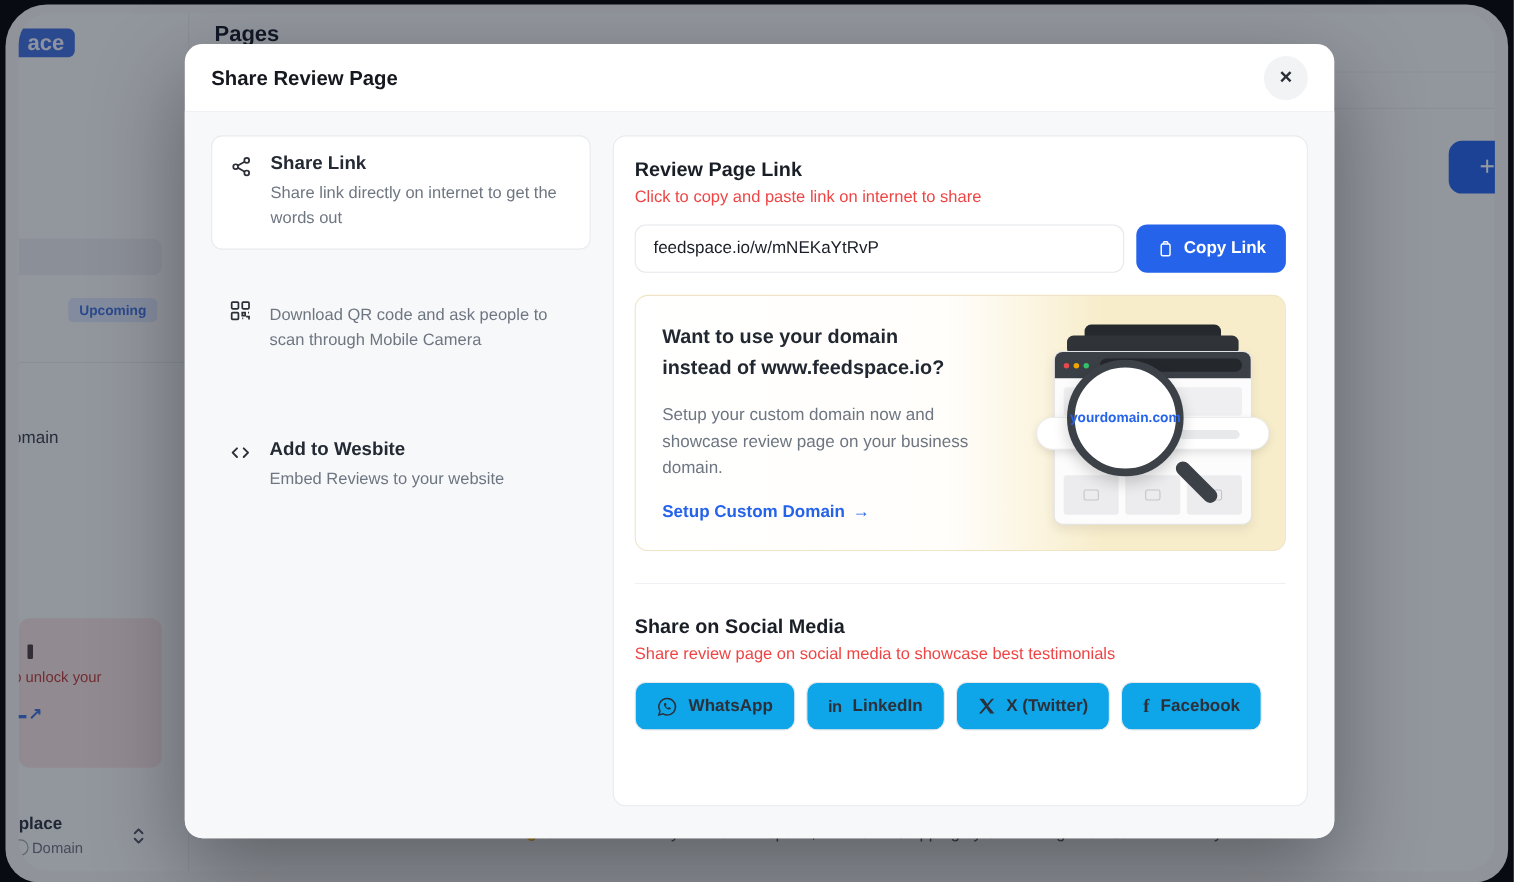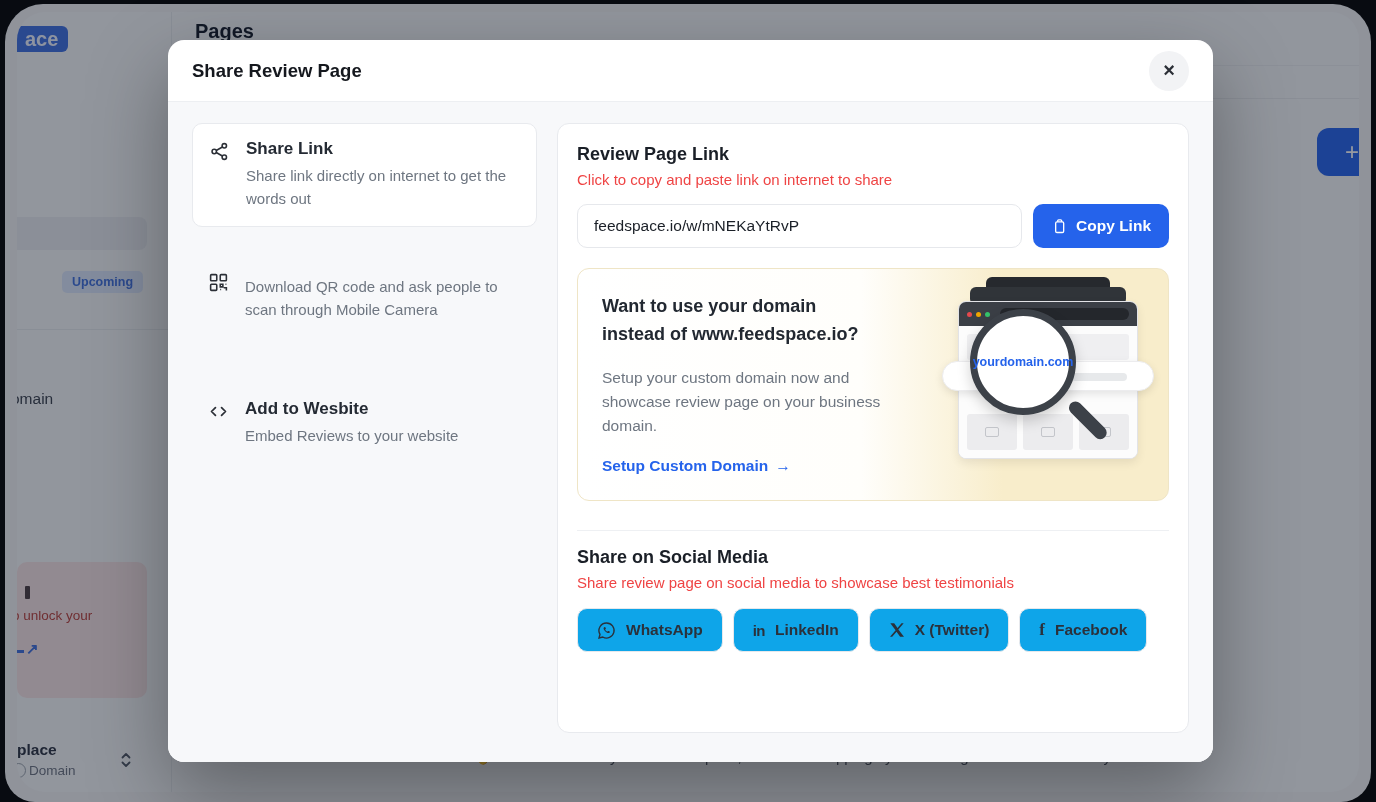"yourdomain.com" .illu { top: 4px -> 22px }
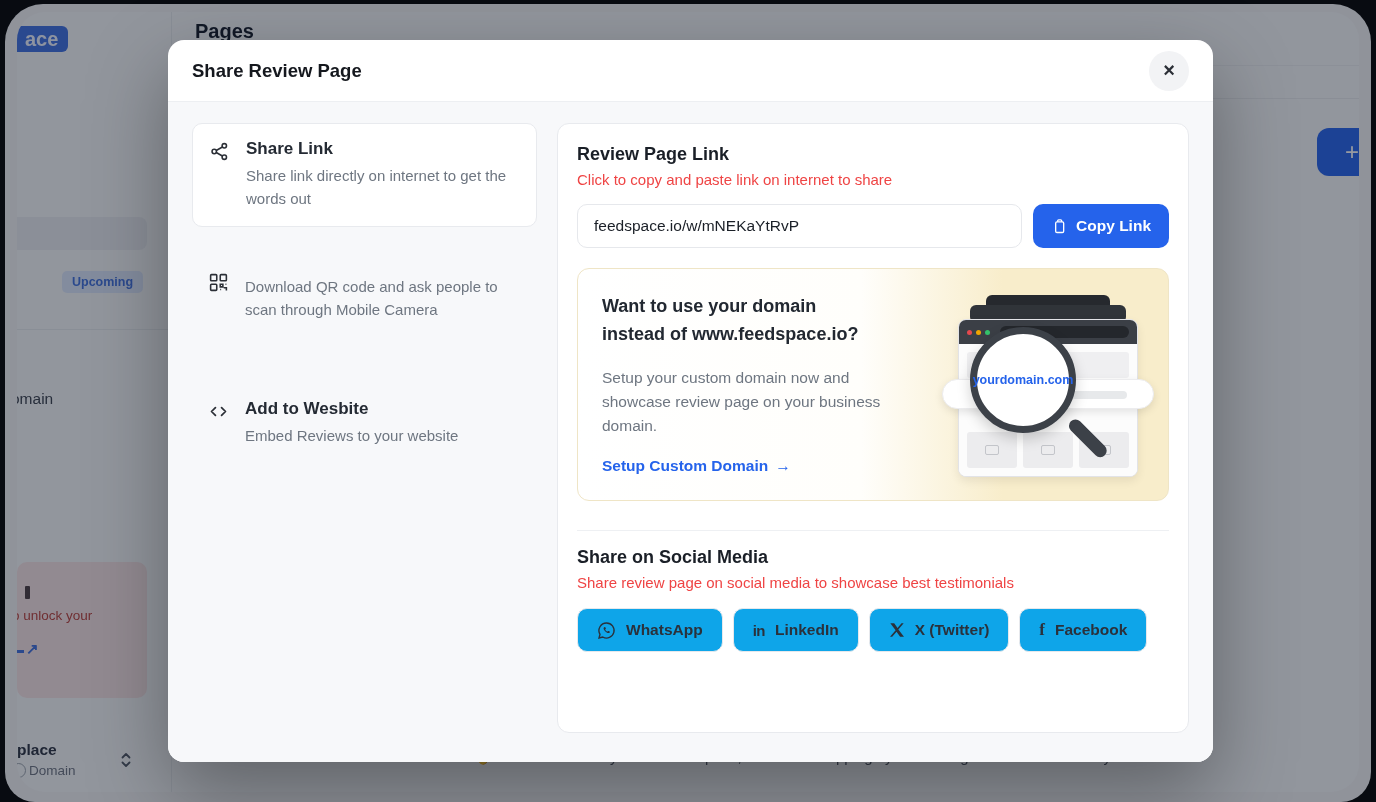"Share on Social Media" .social-sec { margin-top: 16px -> 28px }
